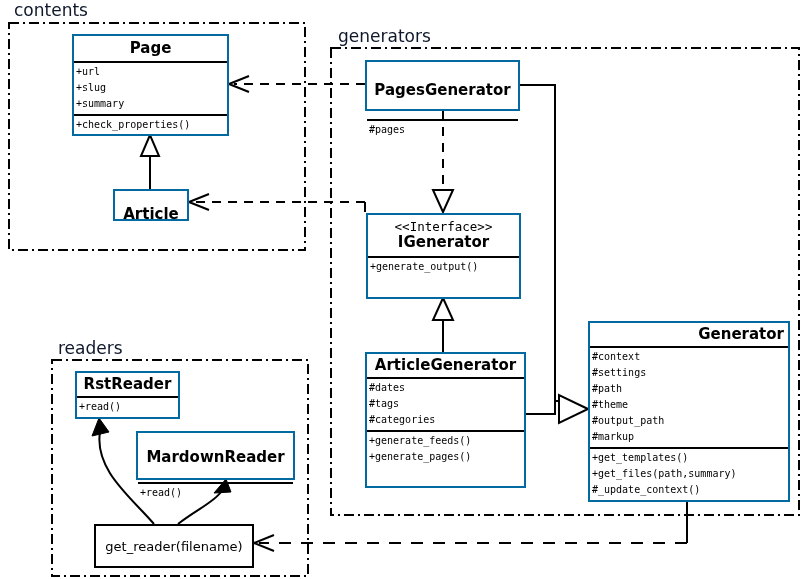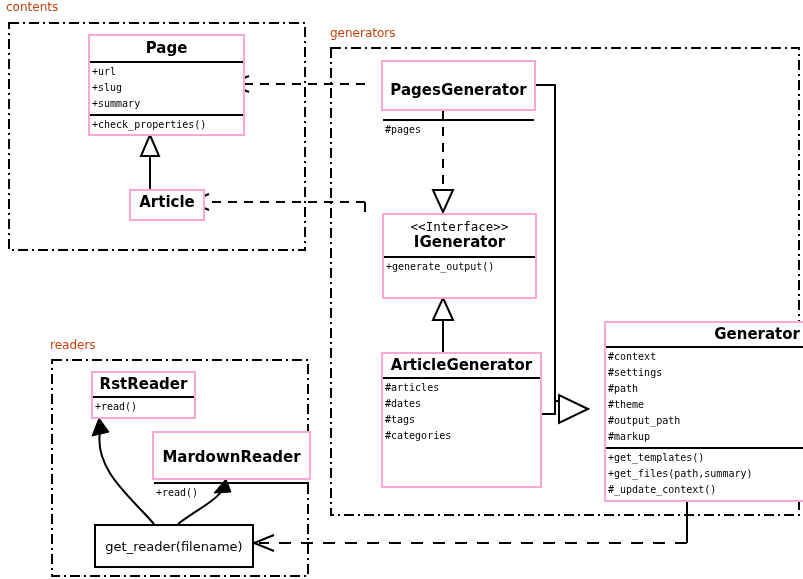"contents" .pkg-label { color: #c2410c -> #0f172a; font-size: 12px -> 17px; margin-left: none -> 8px }
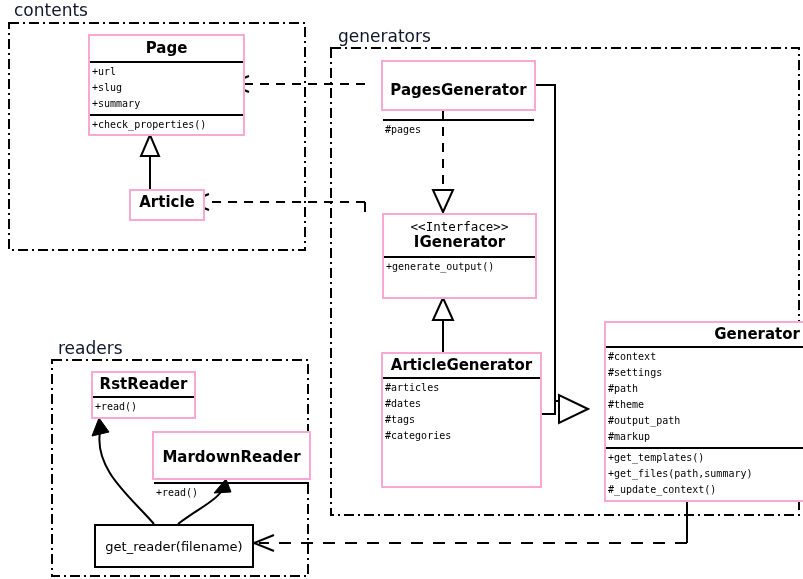"Page" .umlbox { border: 2px solid #f9a8d4 -> 2px solid #0369a1; margin-left: 16px -> none }
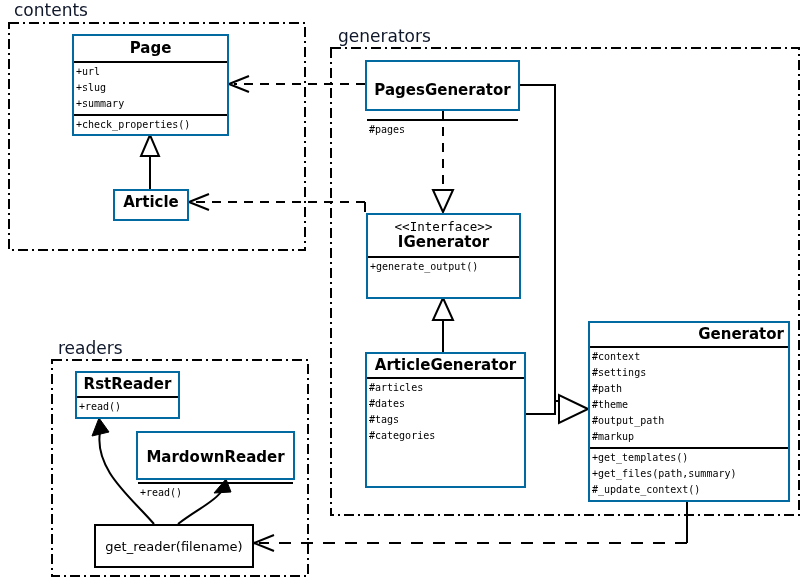"Article" div.title { padding: 3px 4px -> 15px 4px }
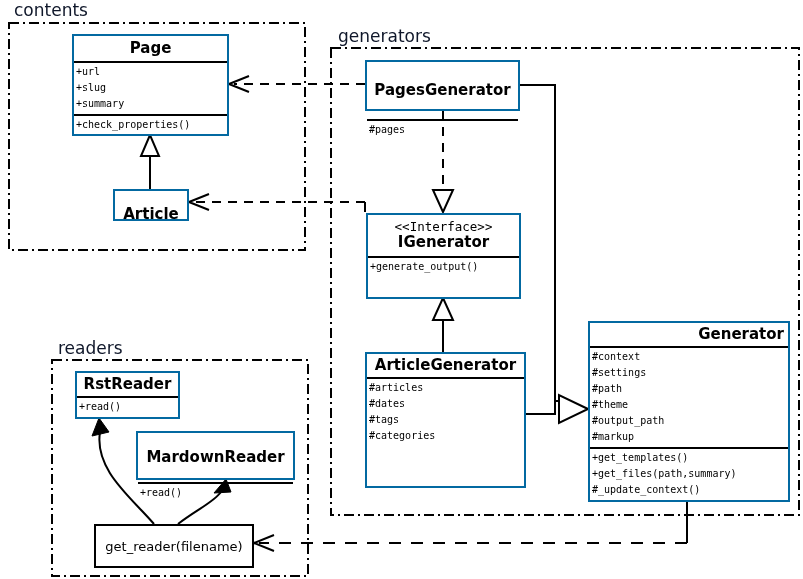"#articles" div.member { html: <div>#articles</div> -> none }
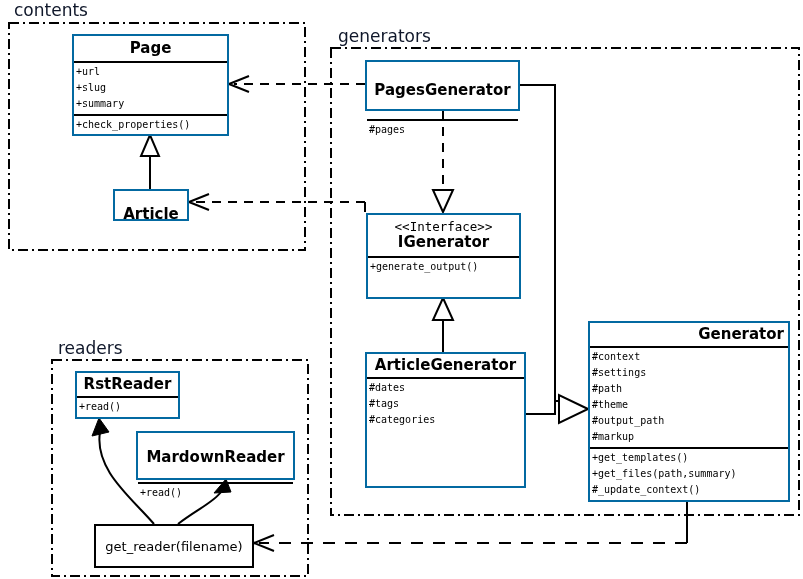"+generate_feeds()" div.compartment { html: none -> <div> <div>+generate_feeds()</div> <div>+generate_pages()</div> </div> }
